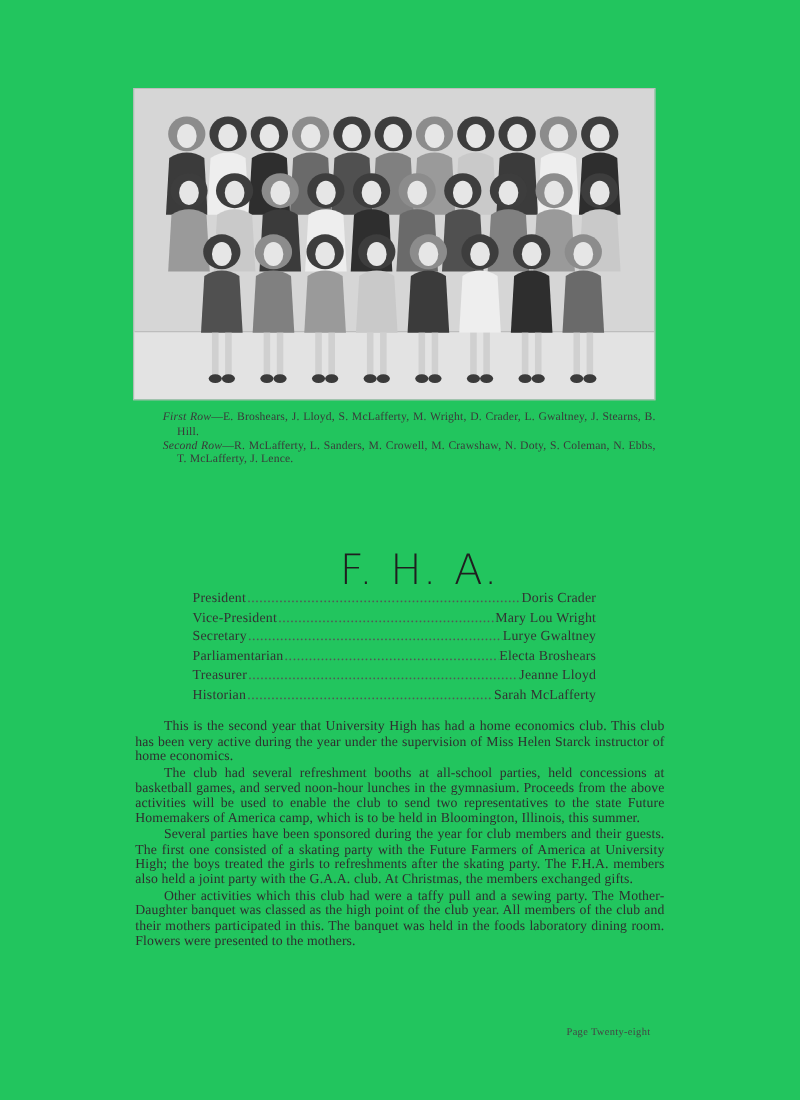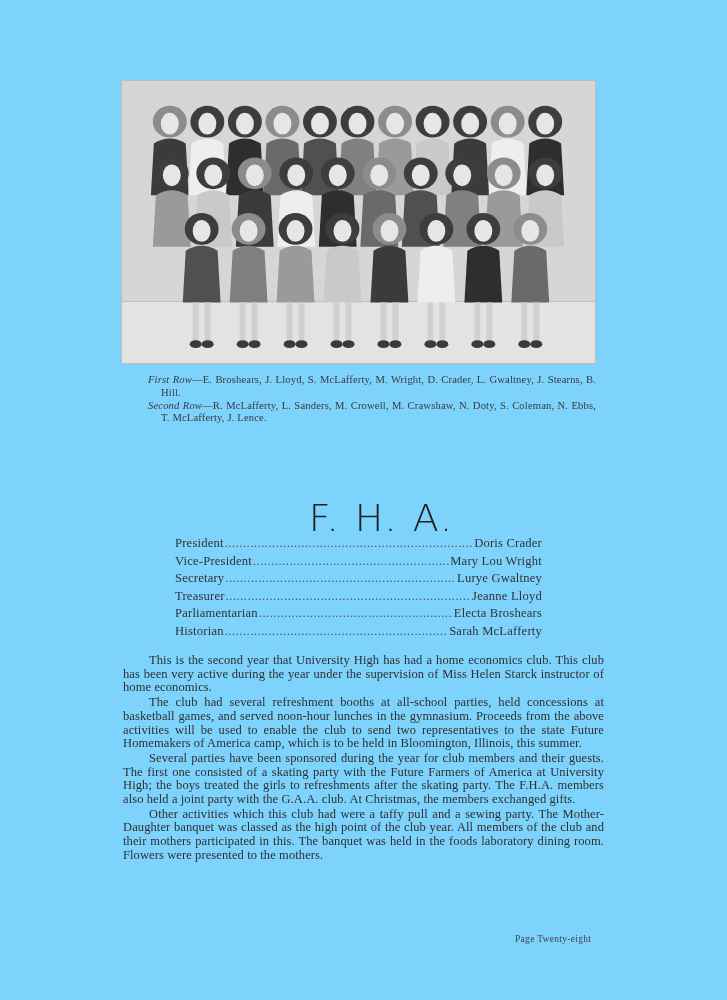"First Row—E. Broshears, J. Lloyd," .page { background: #7dd3fc -> #22c55e }
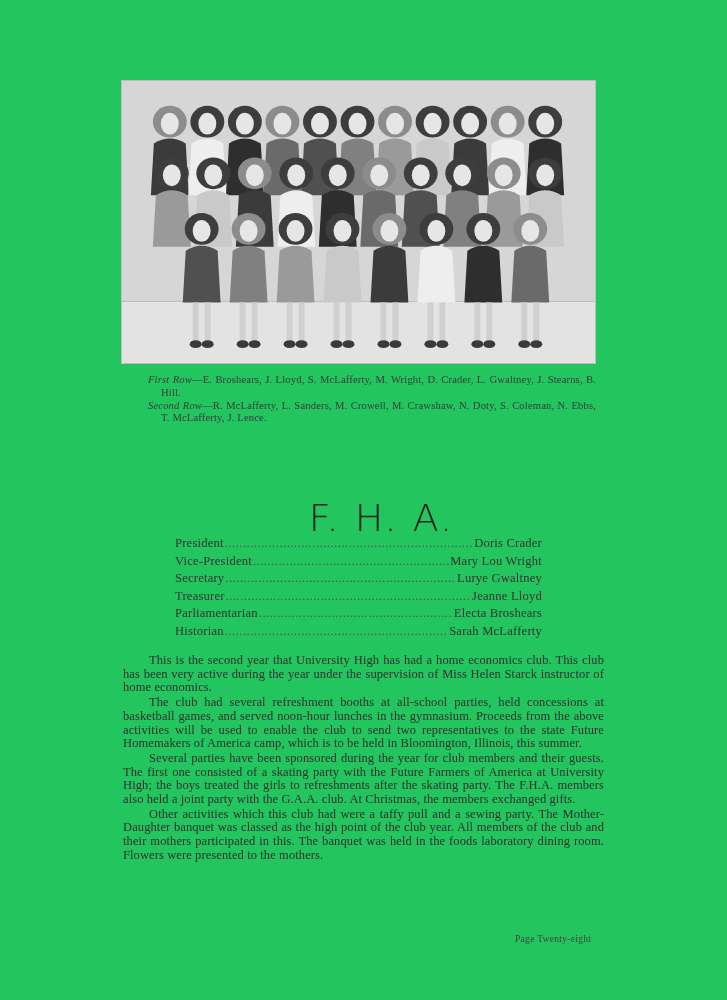"Treasurer" div.officer { order: before "Parliamentarian" -> after "Parliamentarian" }
